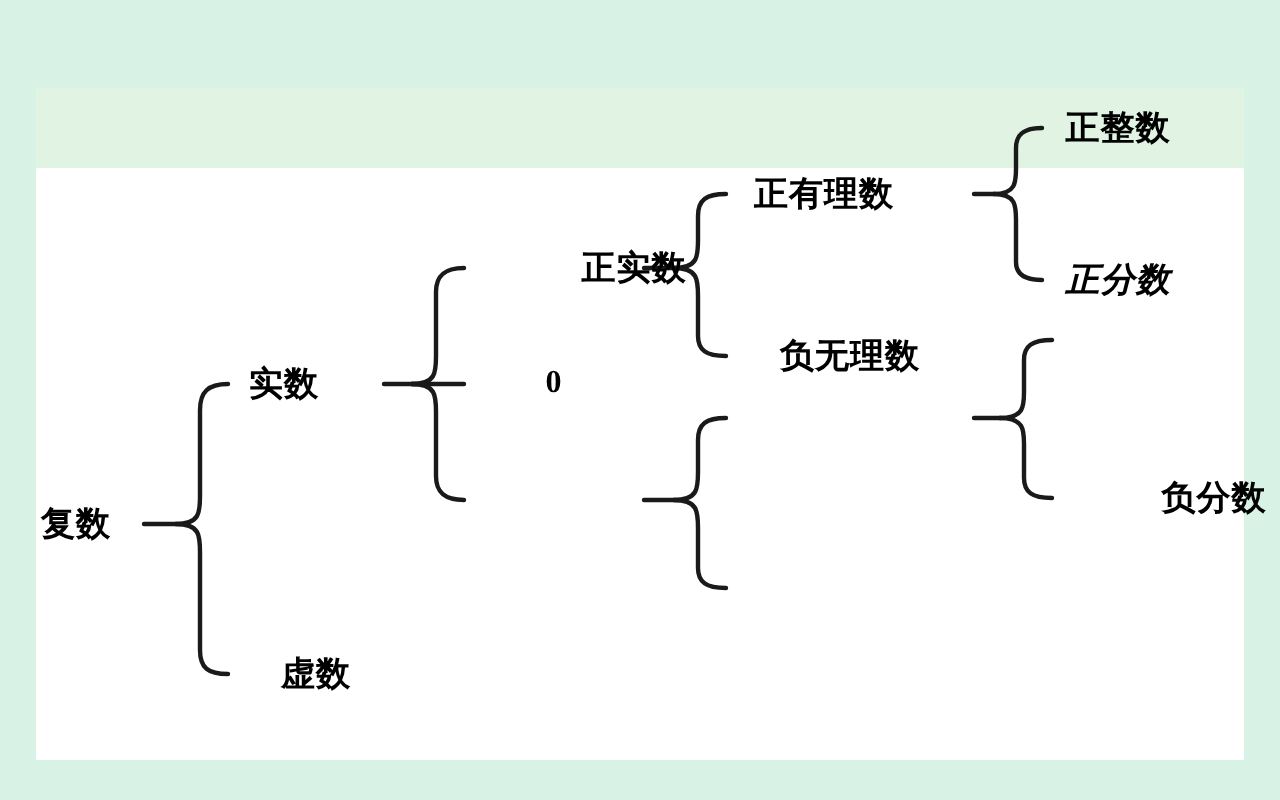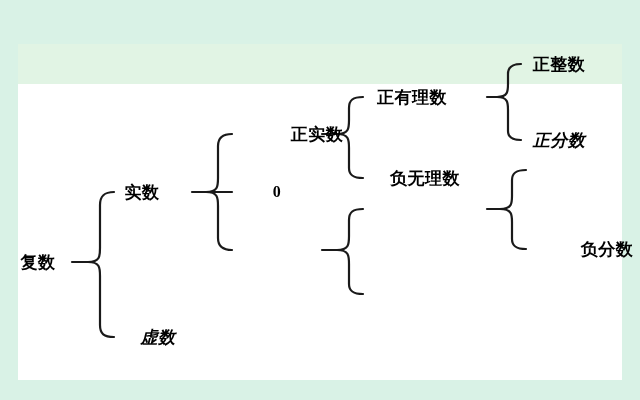"虚数" div.node { font-style: italic -> none }
